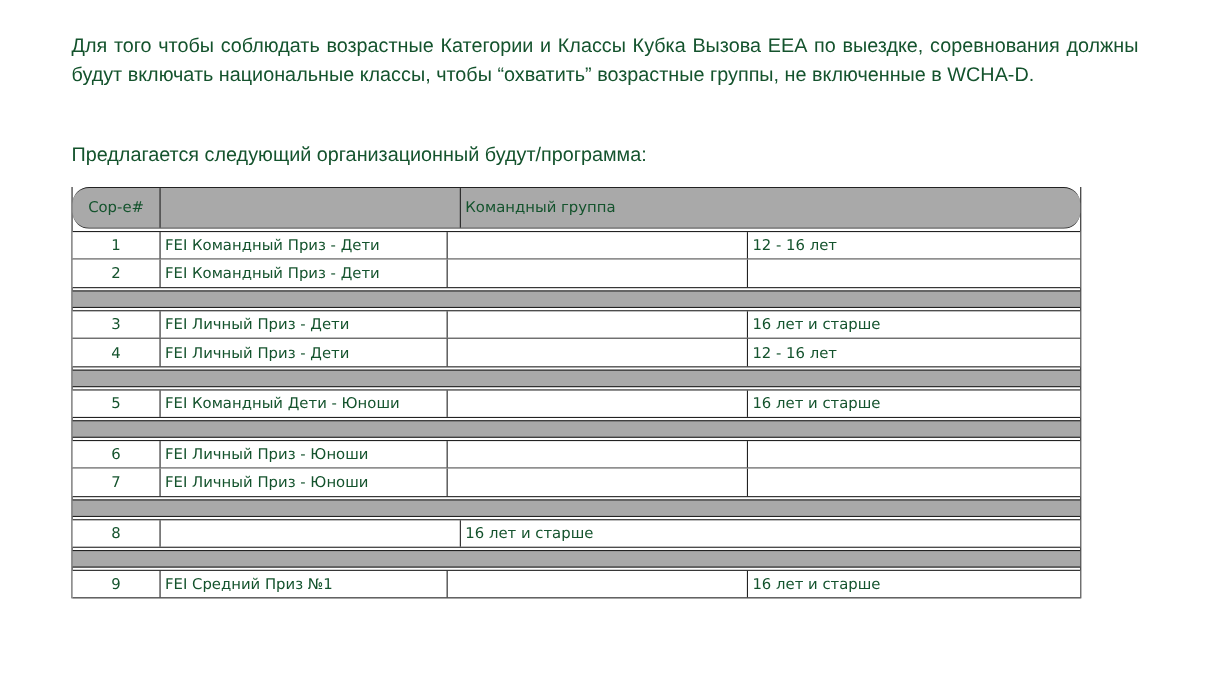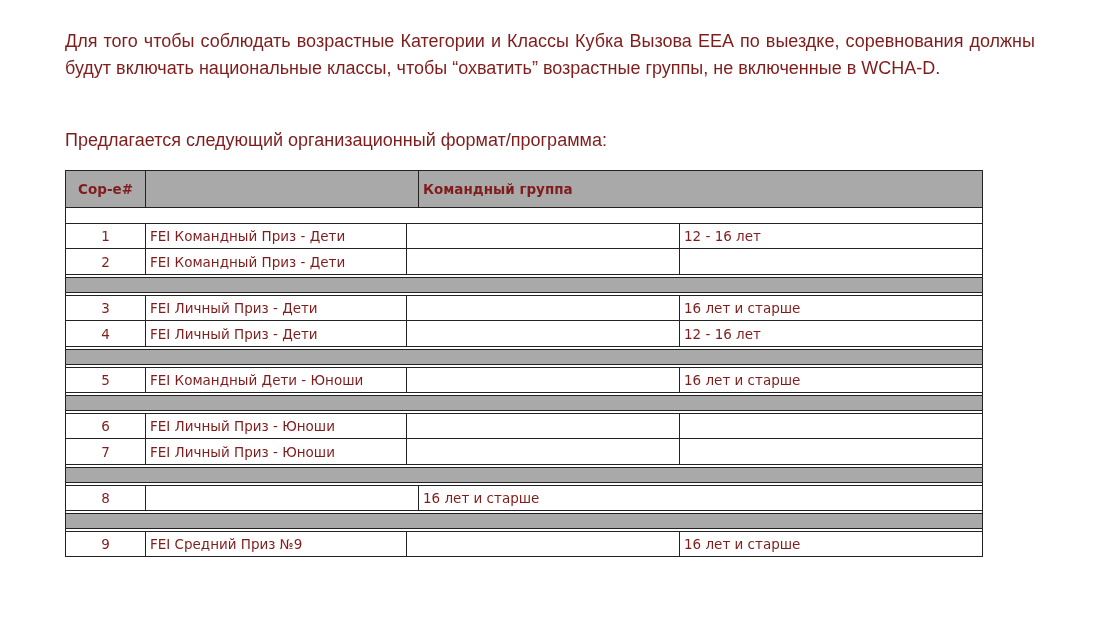"Для того чтобы соблюдать возрастные" .page { color: #7f1d1d -> #14532d }
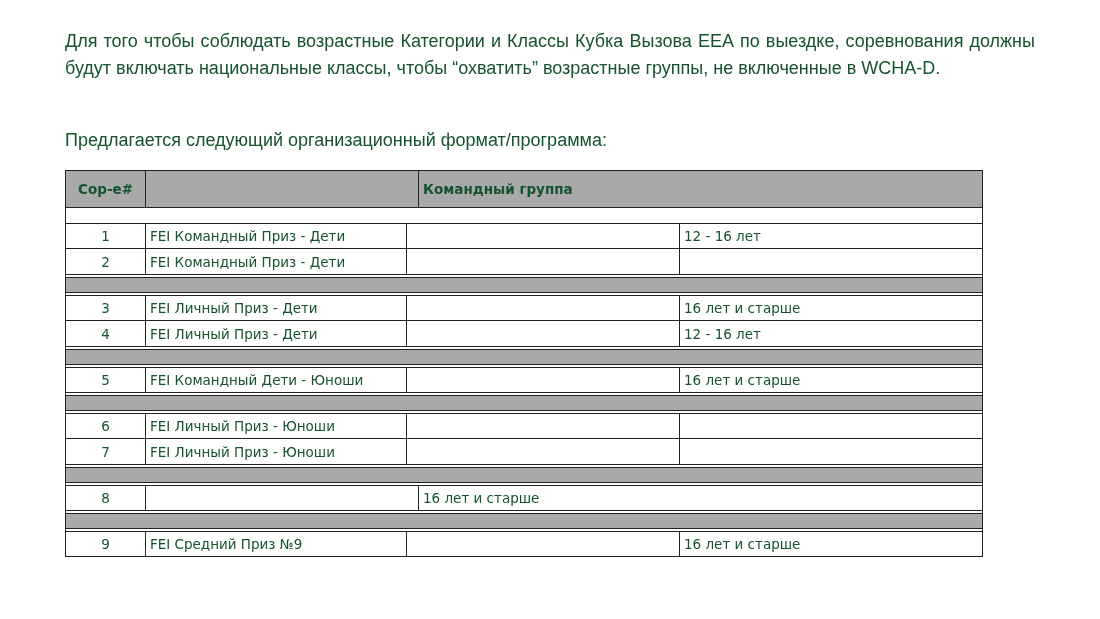"Предлагается следующий организационный" p.proposal { text: формат/программа -> будут/программа }
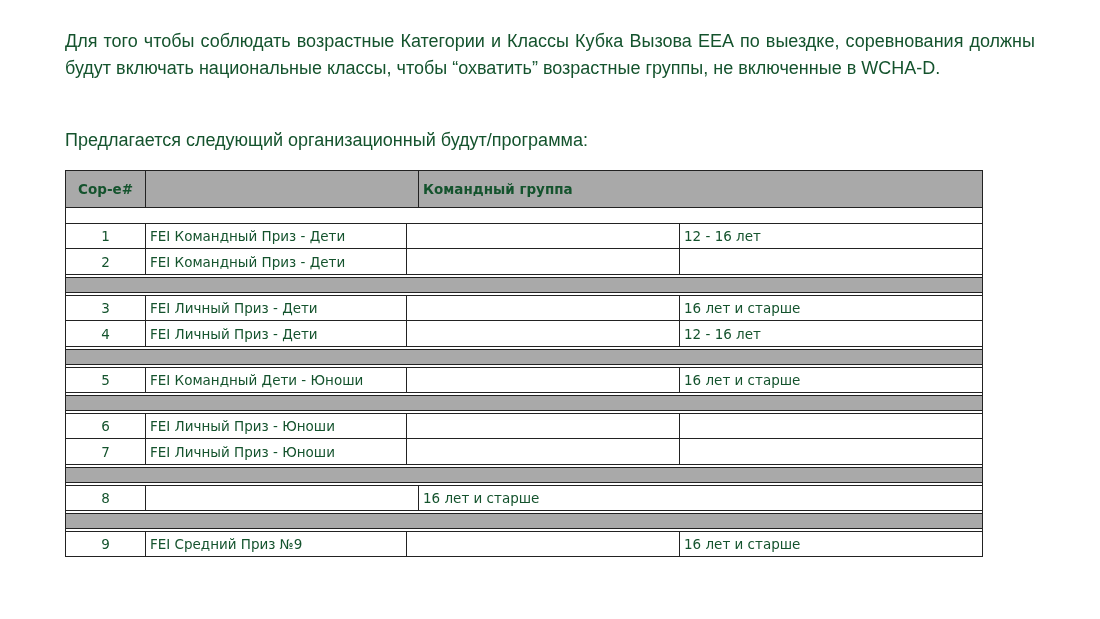"Сор-е#" .row.header { border-radius: none -> 15px; font-weight: bold -> normal; margin-bottom: 15px -> 2px }
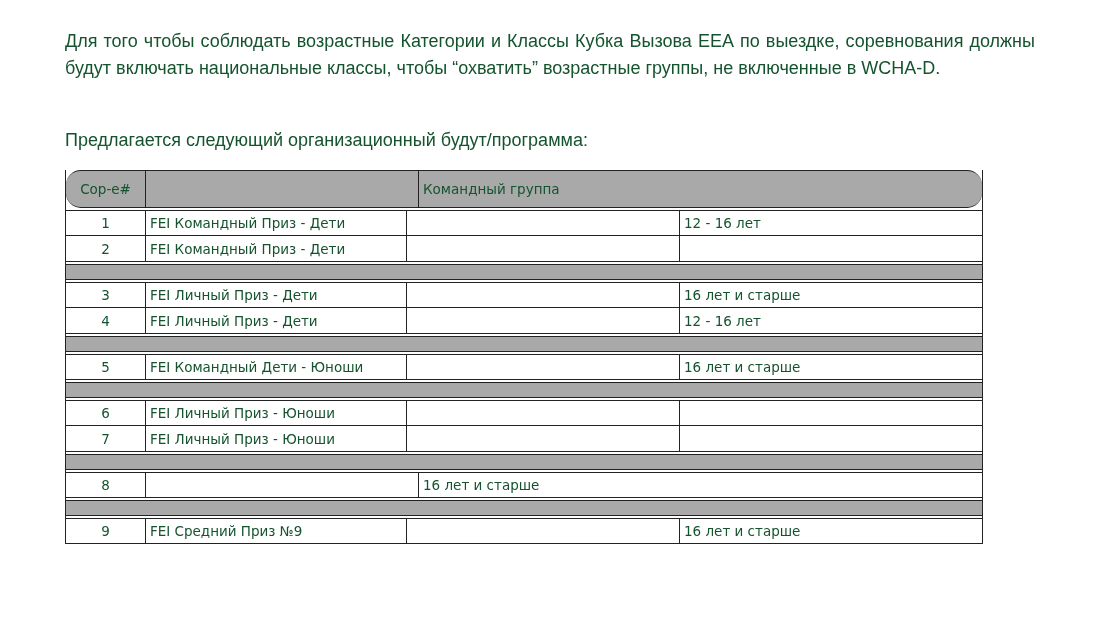"FEI Средний Приз №9" div.cell { text: 9 -> 1 }
